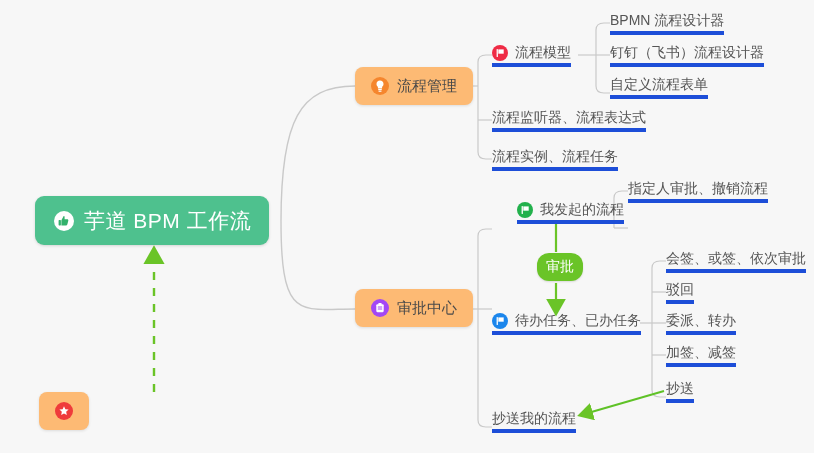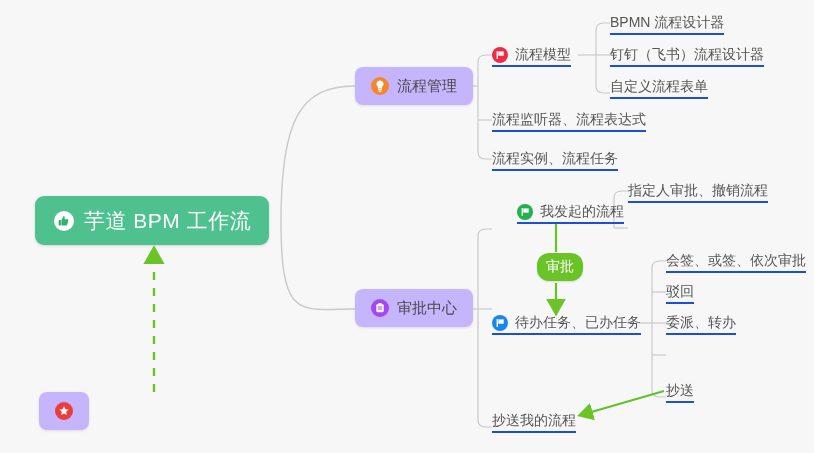"BPMN 流程设计器" .plain-node { border-bottom: 2px solid #1d4ed8 -> 4px solid #1d4ed8 }
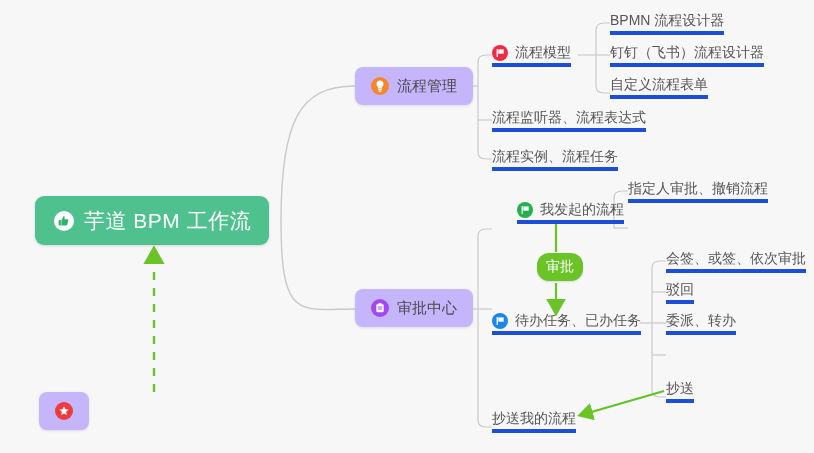"流程管理" .card-node { background: #c4b5fd -> #fdba74 }
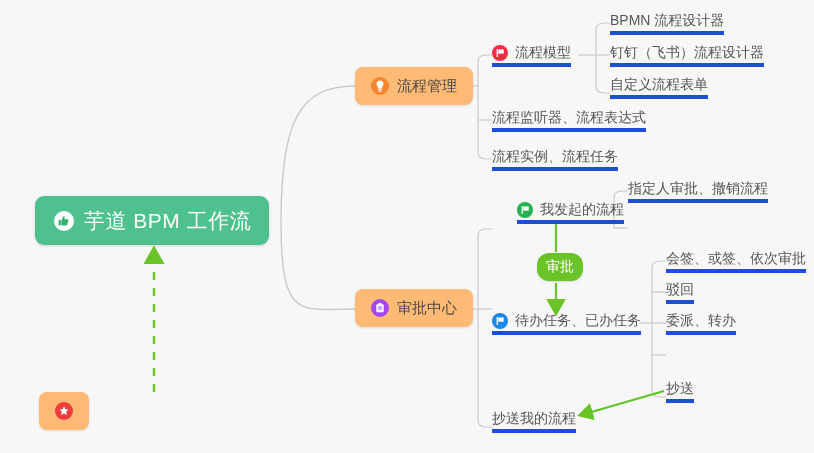"加签、减签" div.plain-node { html: none -> <div> <span>加签、减签</span> </div> }
